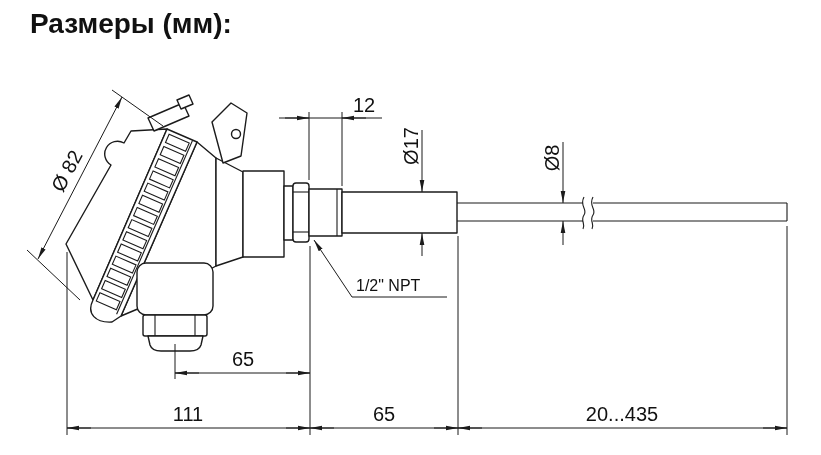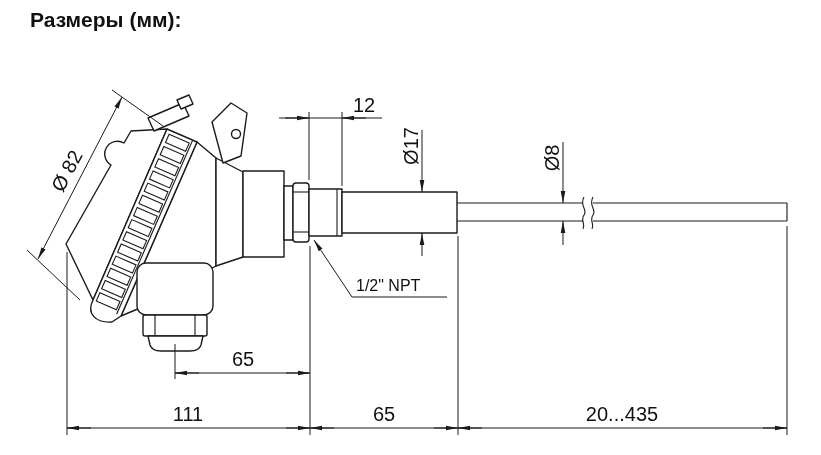"Размеры (мм):" .title { font-size: 21px -> 28px }
